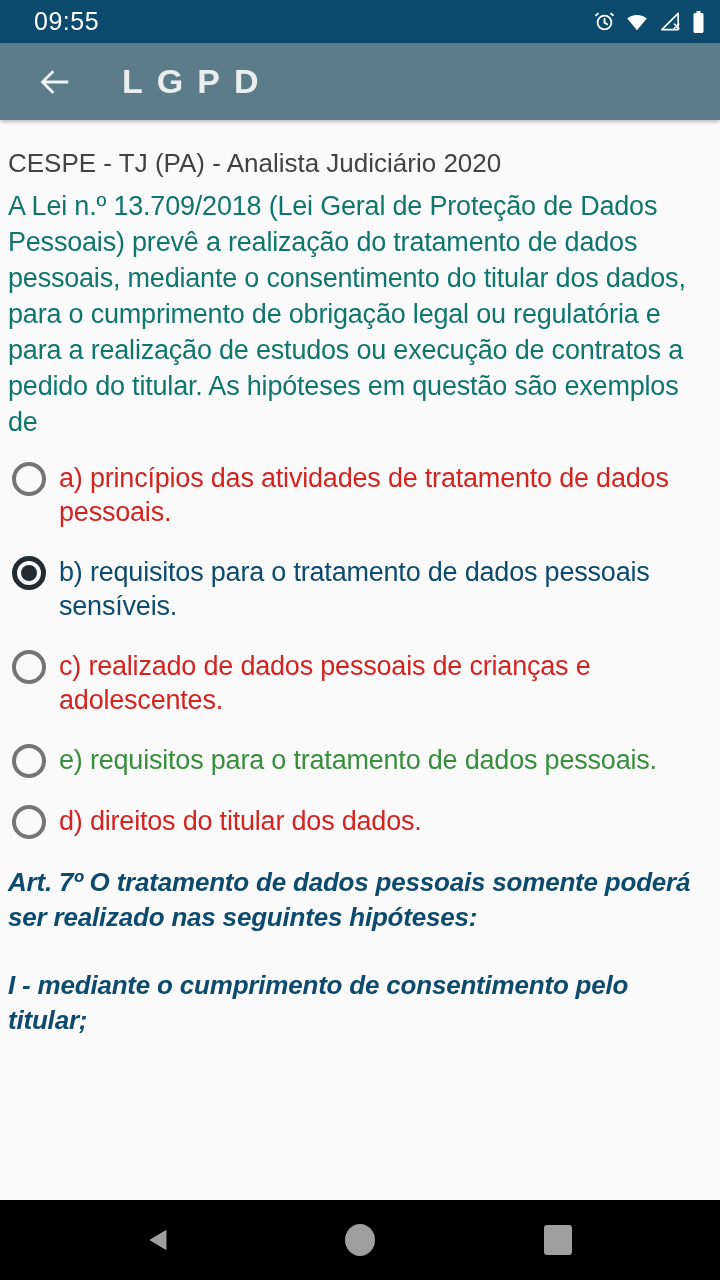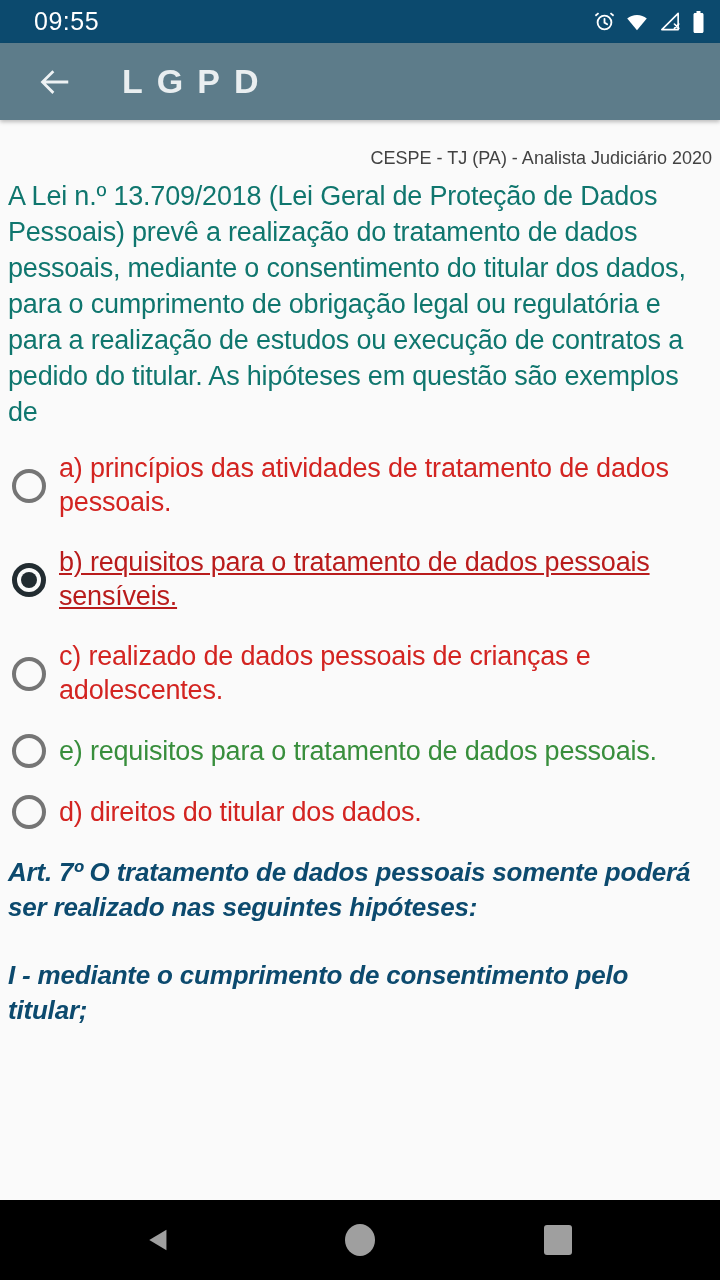"CESPE - TJ (PA) -" .question-source { font-size: 18px -> 26px; text-align: right -> left }
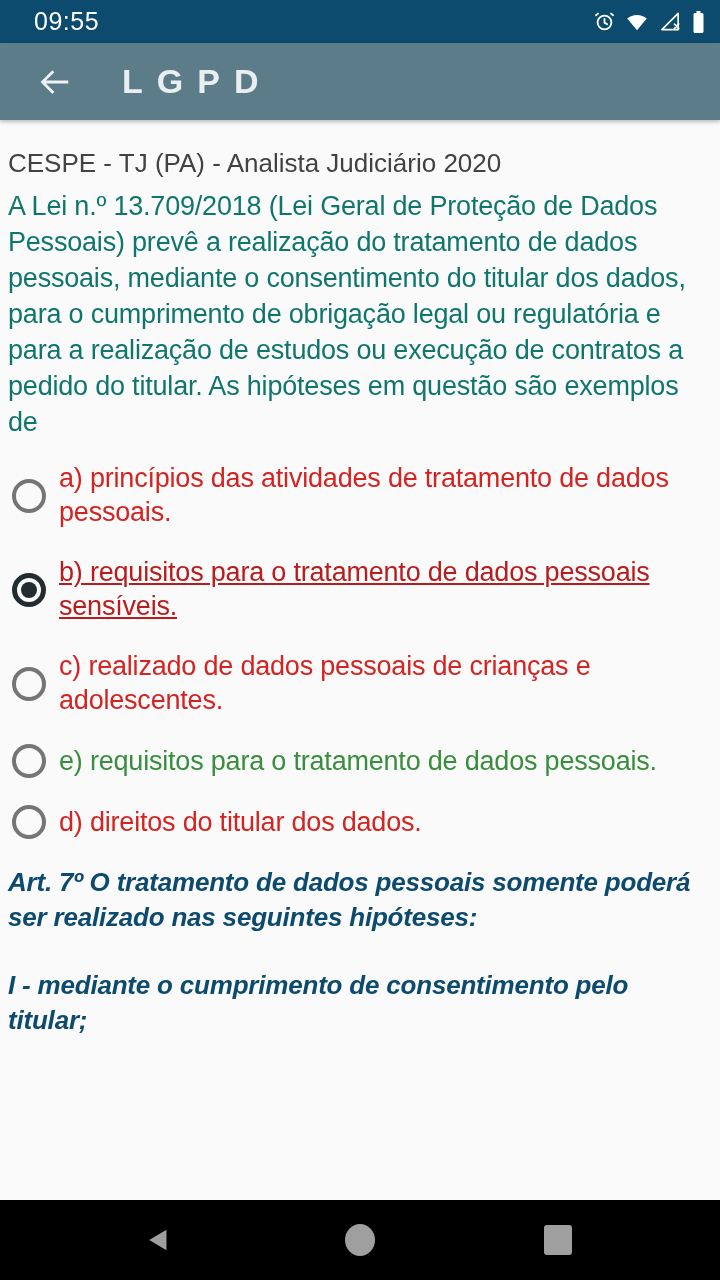"a) princípios das atividades de" .option { align-items: center -> flex-start }
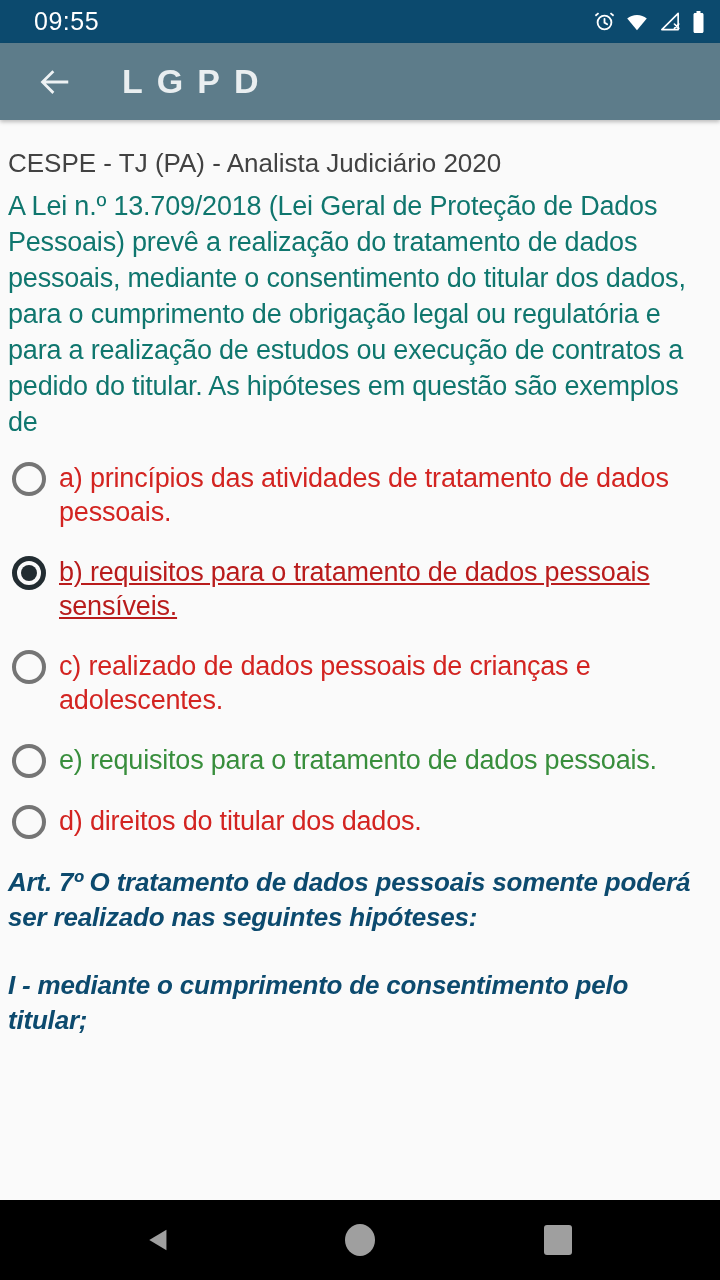"b) requisitos para o tratamento" span.option-label { color: #b91c1c -> #0c4a6e; text-decoration: underline -> none }
